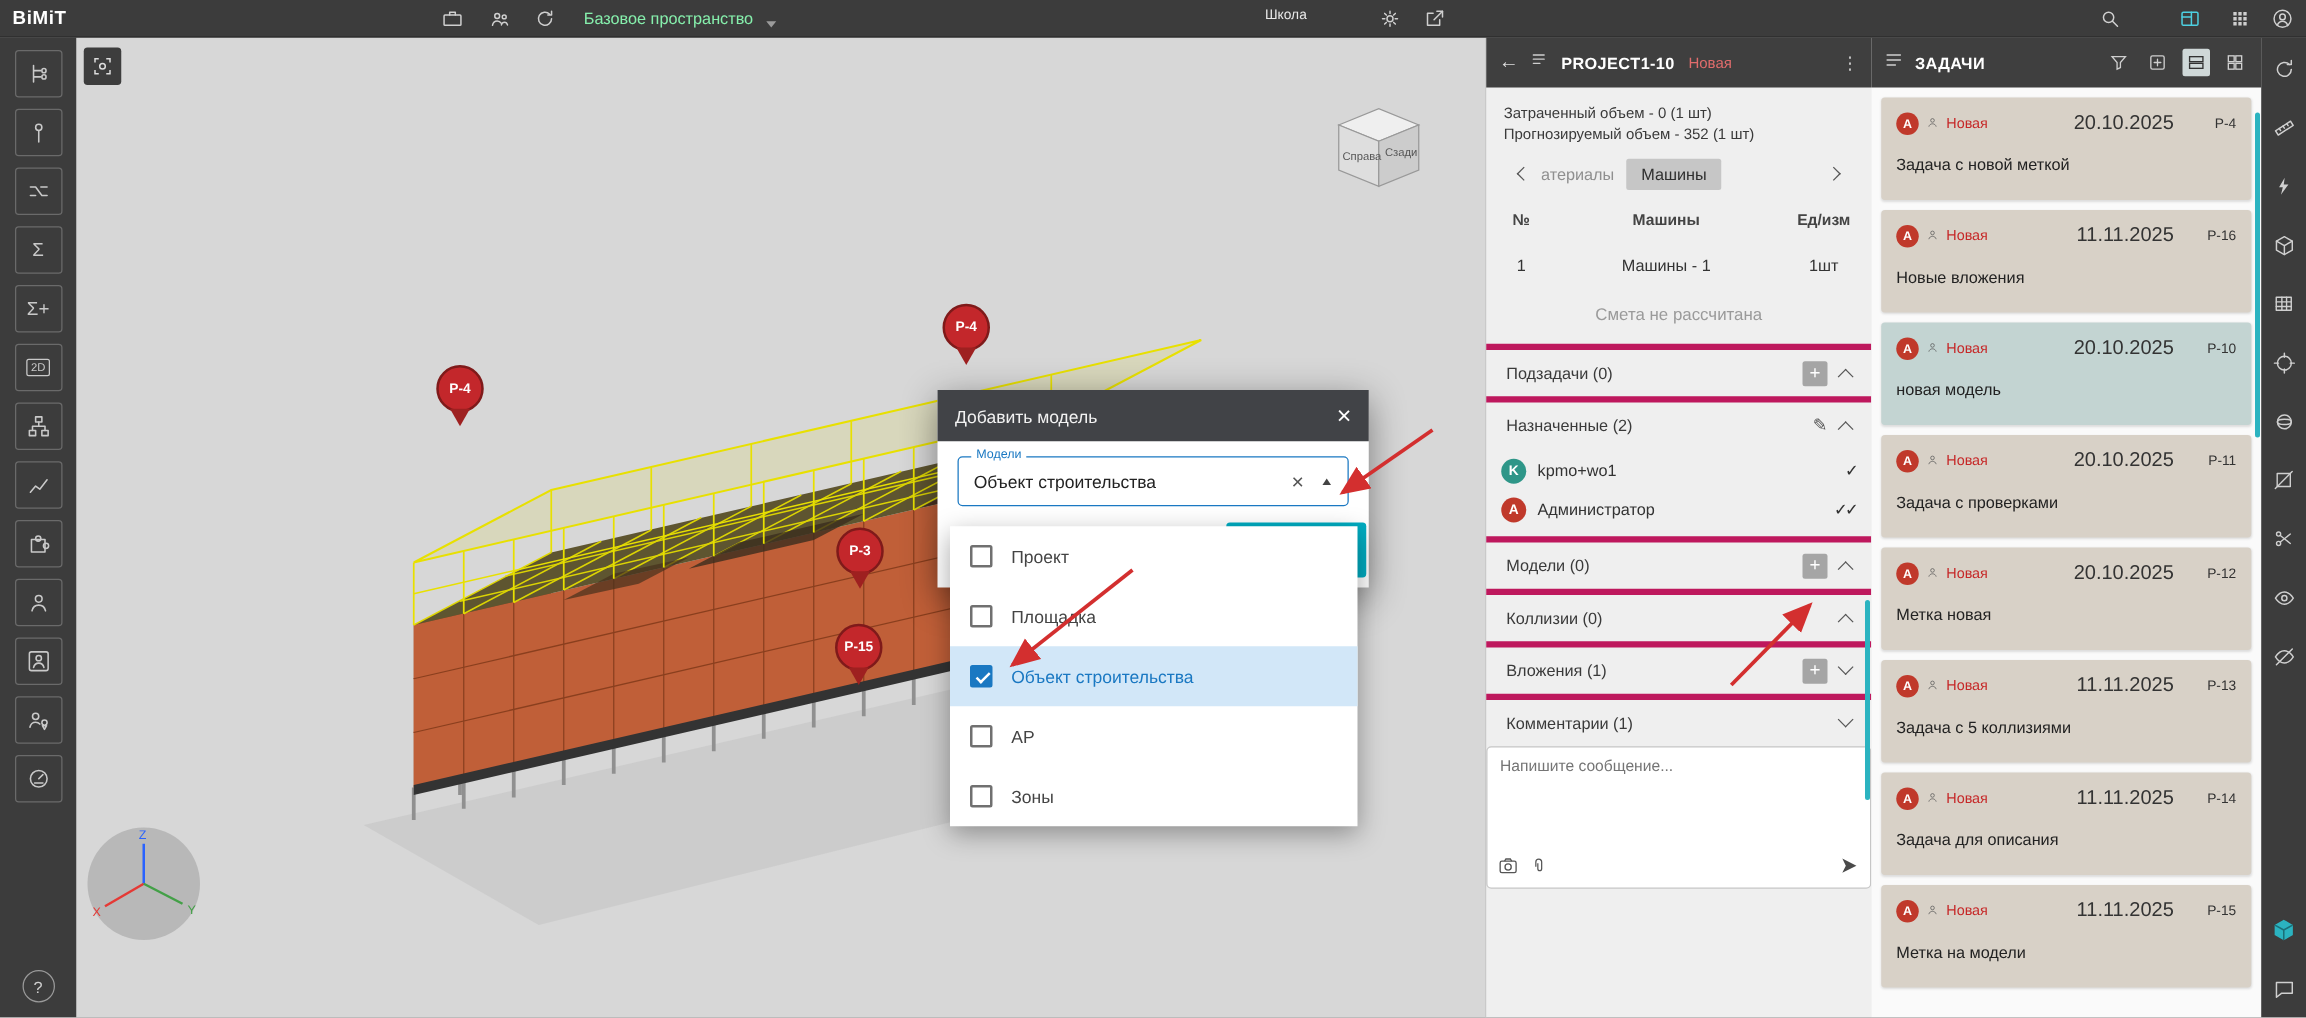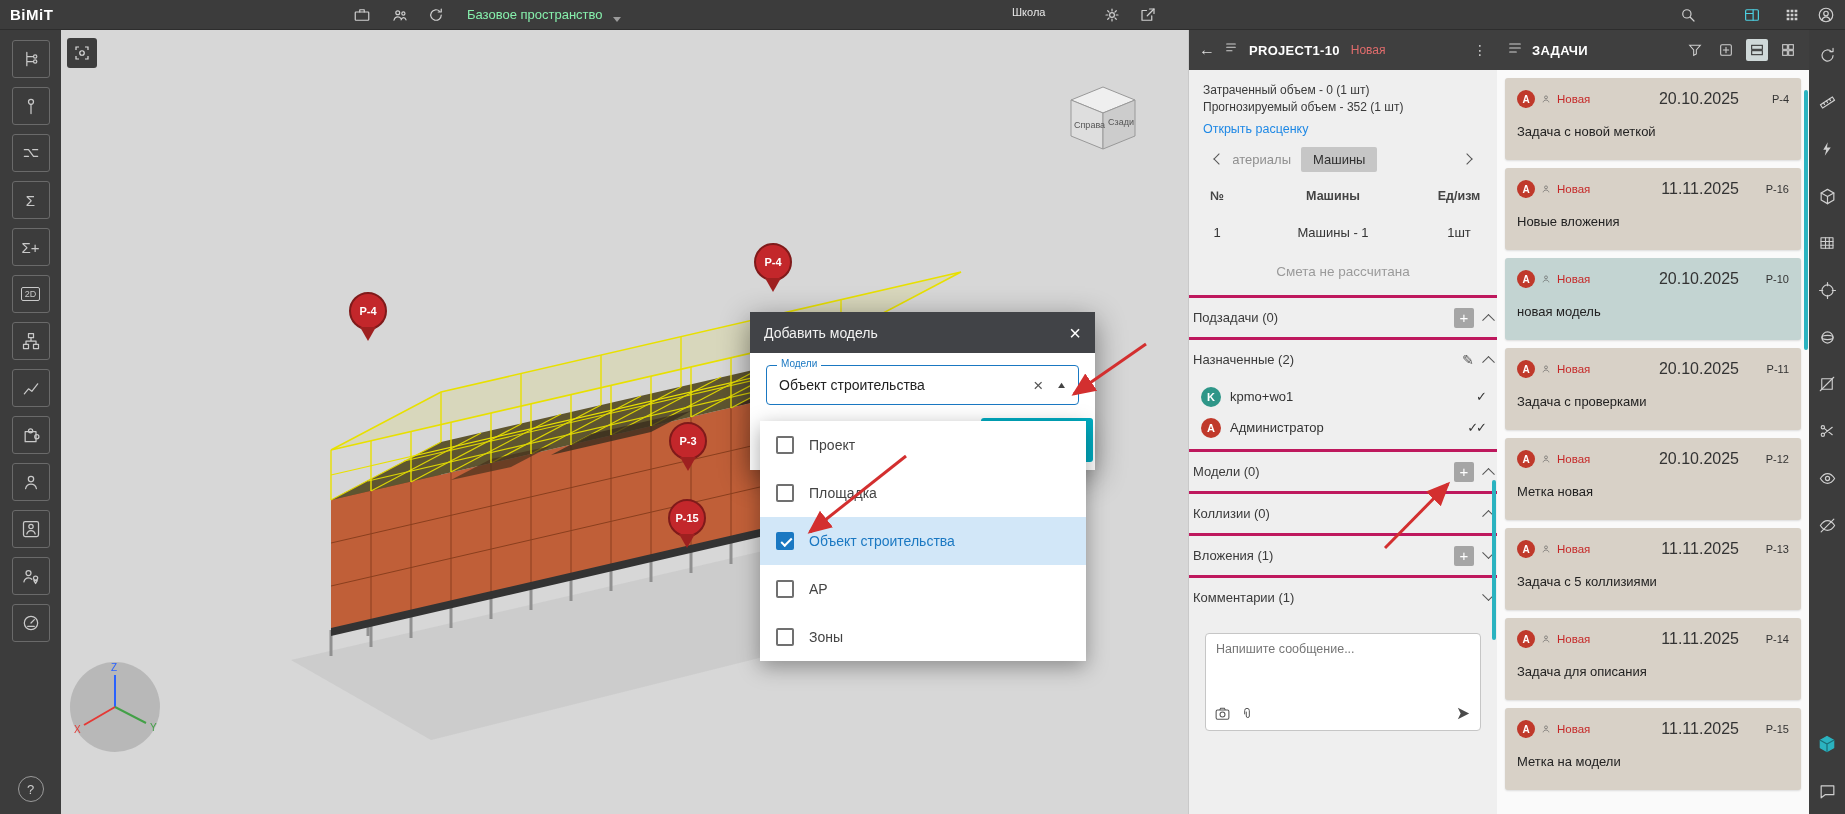"Открыть расценку" a.rate-link { html: <a>Открыть расценку</a> -> none }
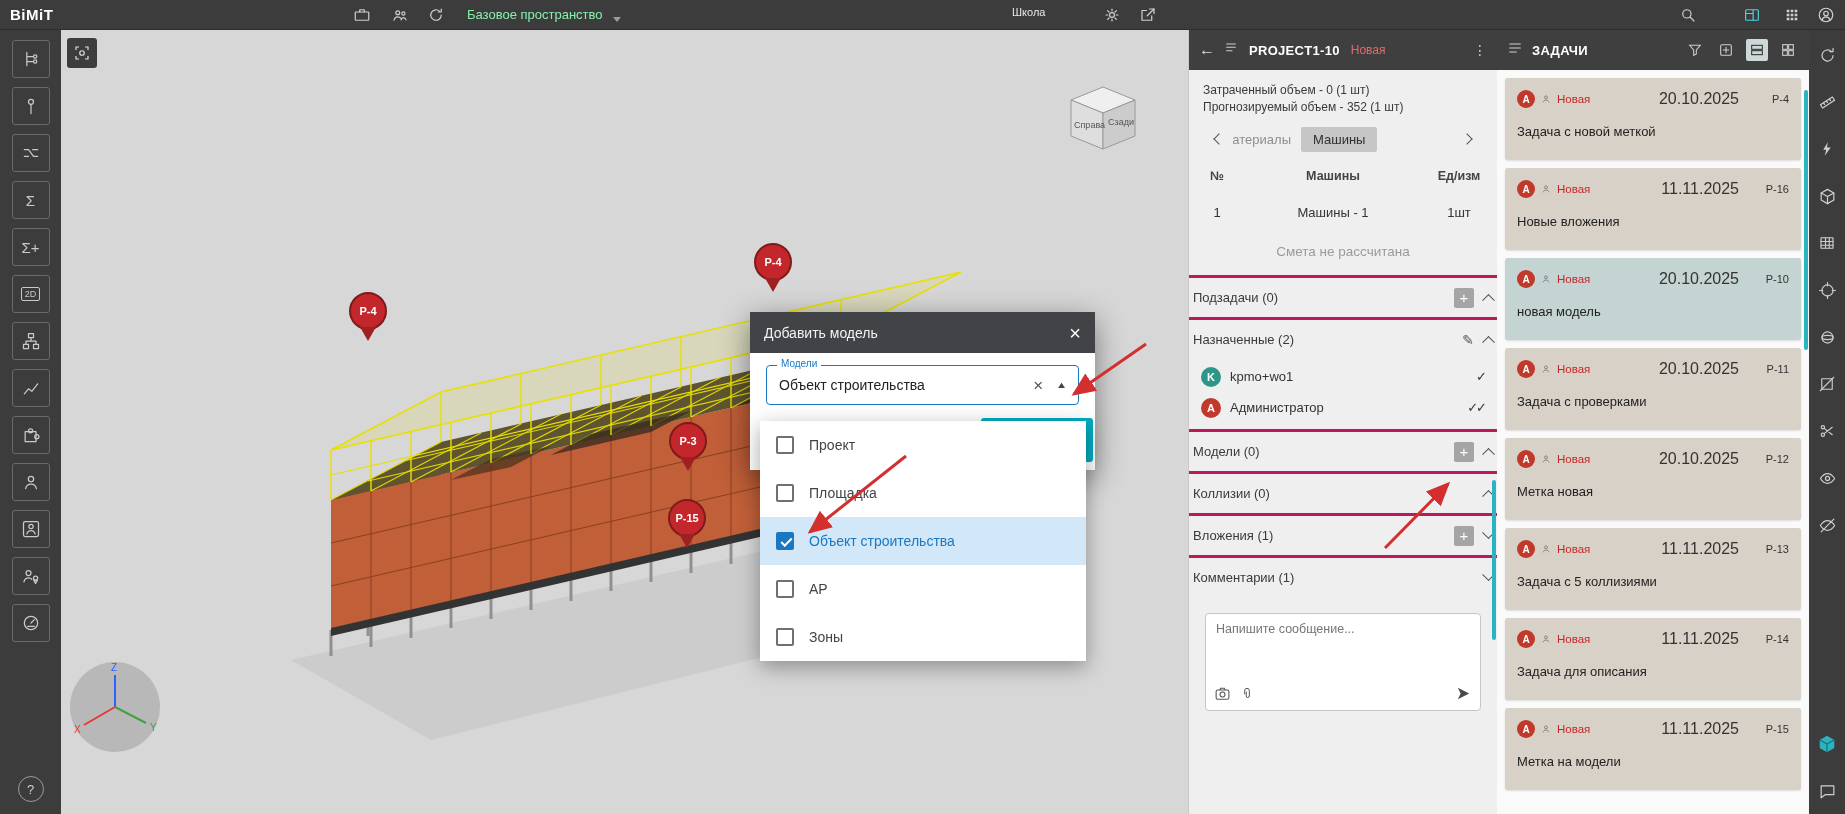"Подзадачи (0)" .sec-row { border-top: 3px solid #be185d -> 5px solid #be185d; padding: 0 4px -> 0 16px }
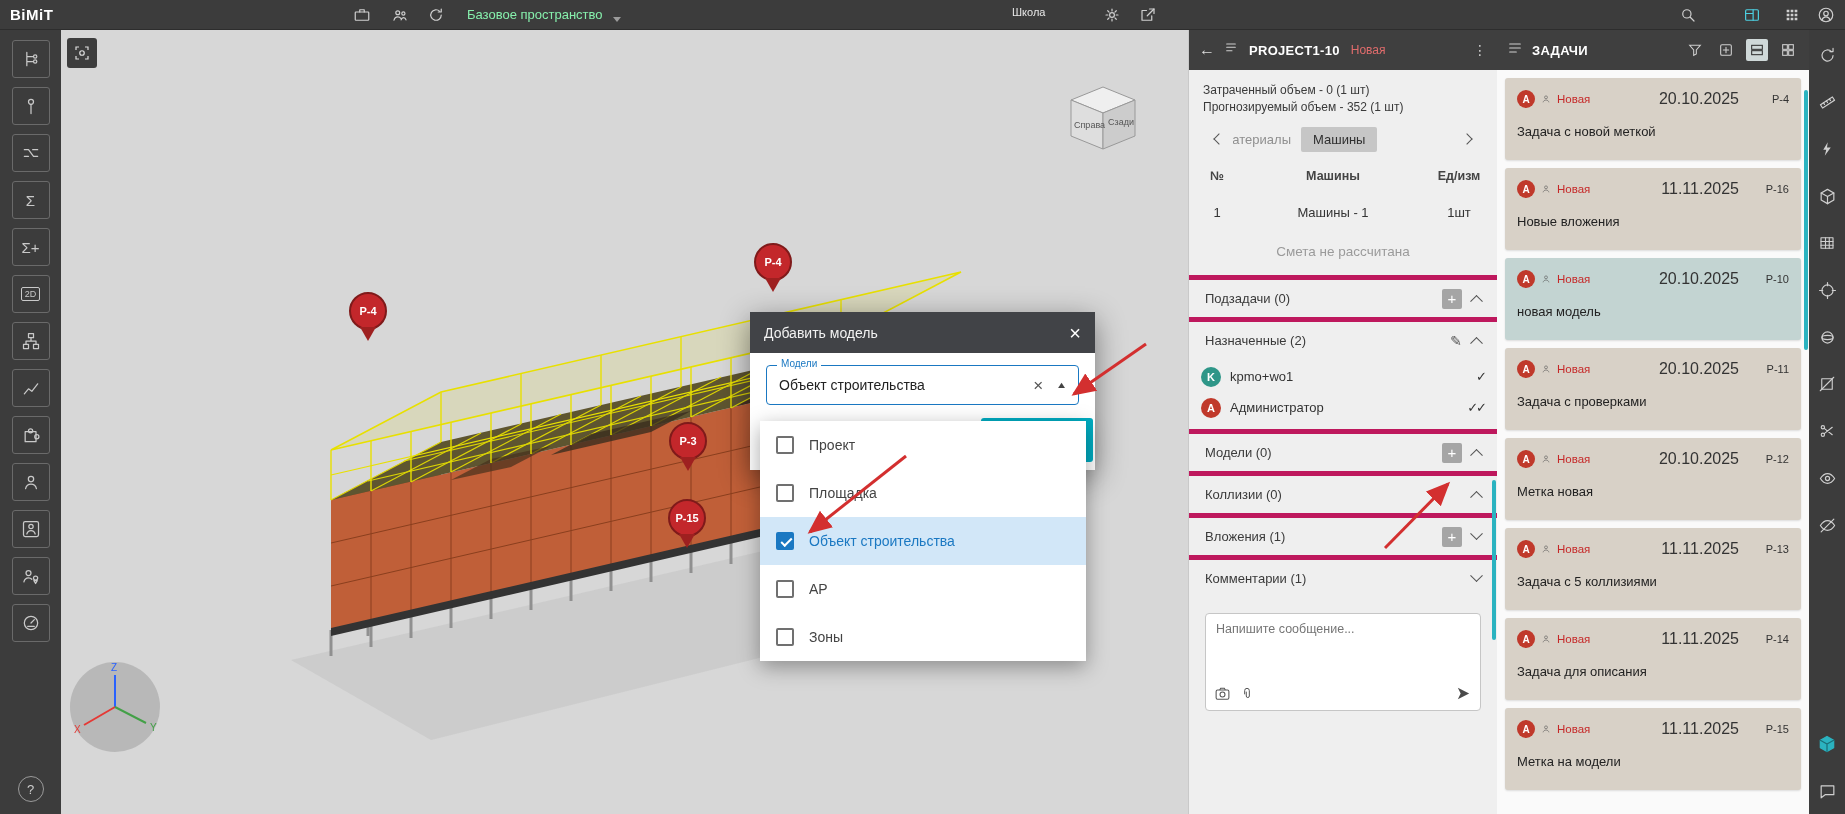"Напишите сообщение..." .comment-box { height: 98px -> 114px; margin: 16px -> 0 }
